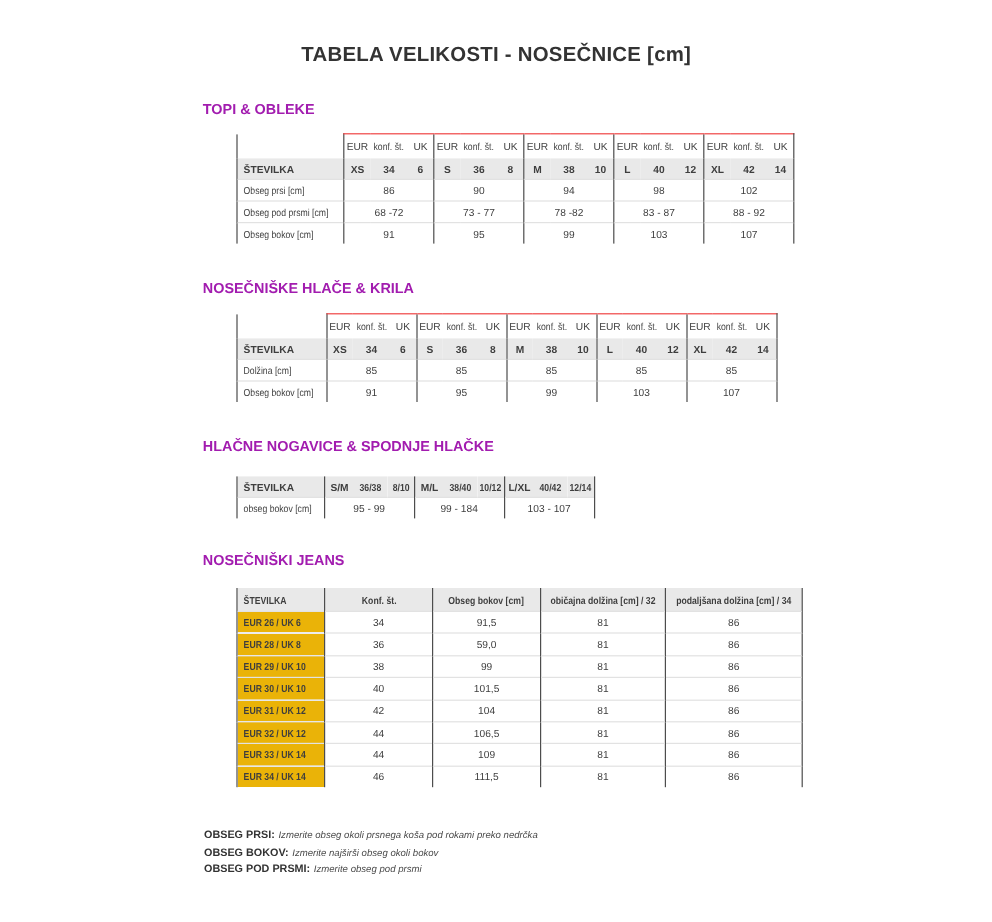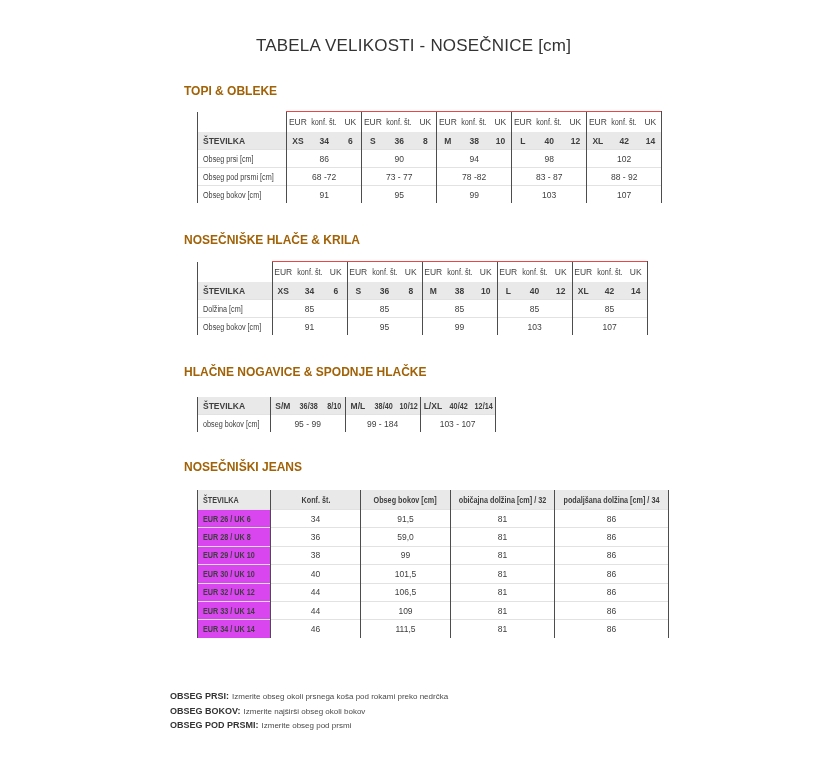"TABELA VELIKOSTI - NOSEČNICE [cm]" .title { font-weight: normal -> bold }
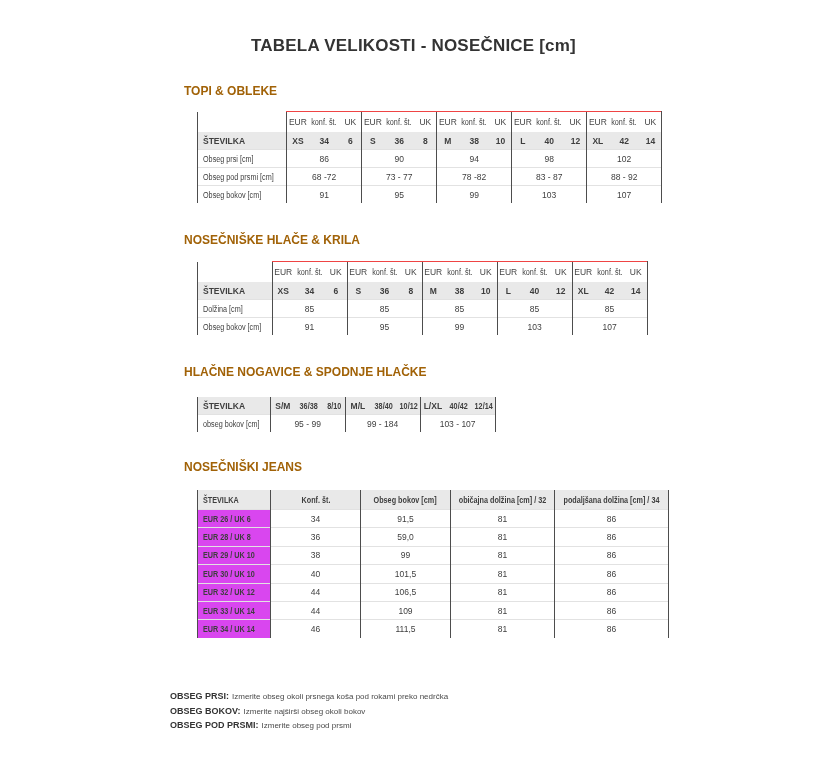"TOPI & OBLEKE" .section-heading { color: #a16207 -> #a21caf; left: 184px -> 169px }
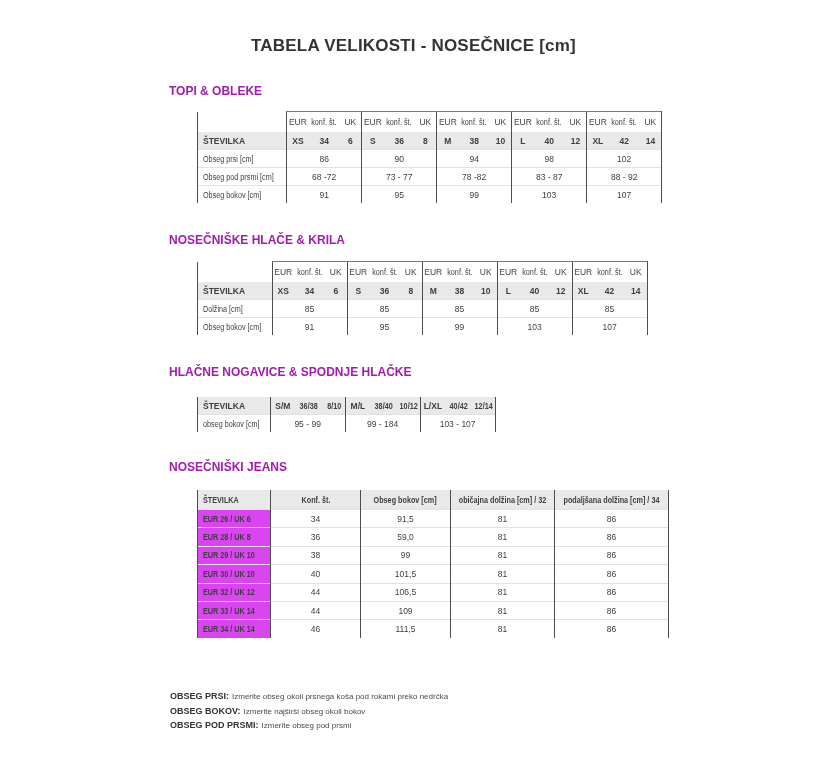"EUR 26 / UK 6" .jeans td.lbl { background: #d946ef -> #eab308 }
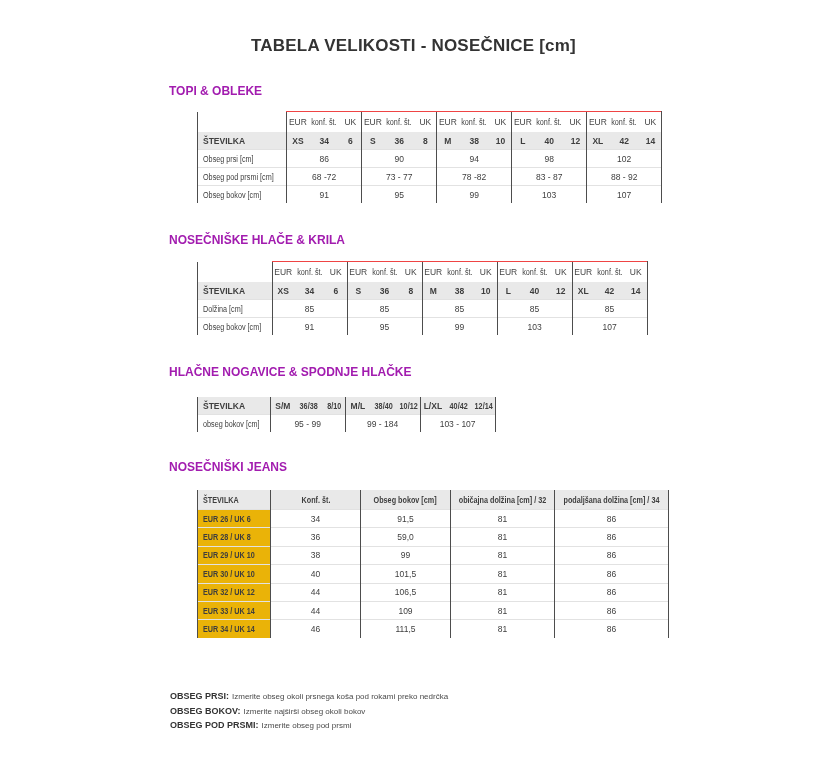"EUR 31 / UK 12" tr.data { html: none -> <tr> <td><span>EUR 31 / UK 12</span></td> <td>42</td> <td>104</td> <td>81</td> <td>86</td> </tr> }
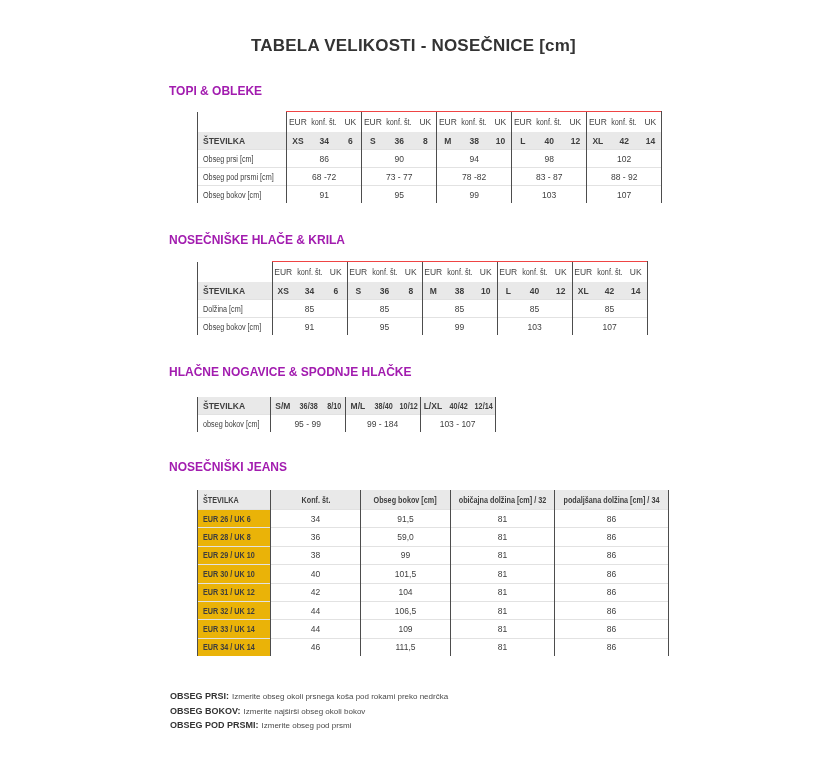"Izmerite obseg okoli prsnega koša" .ft { font-style: none -> italic }
